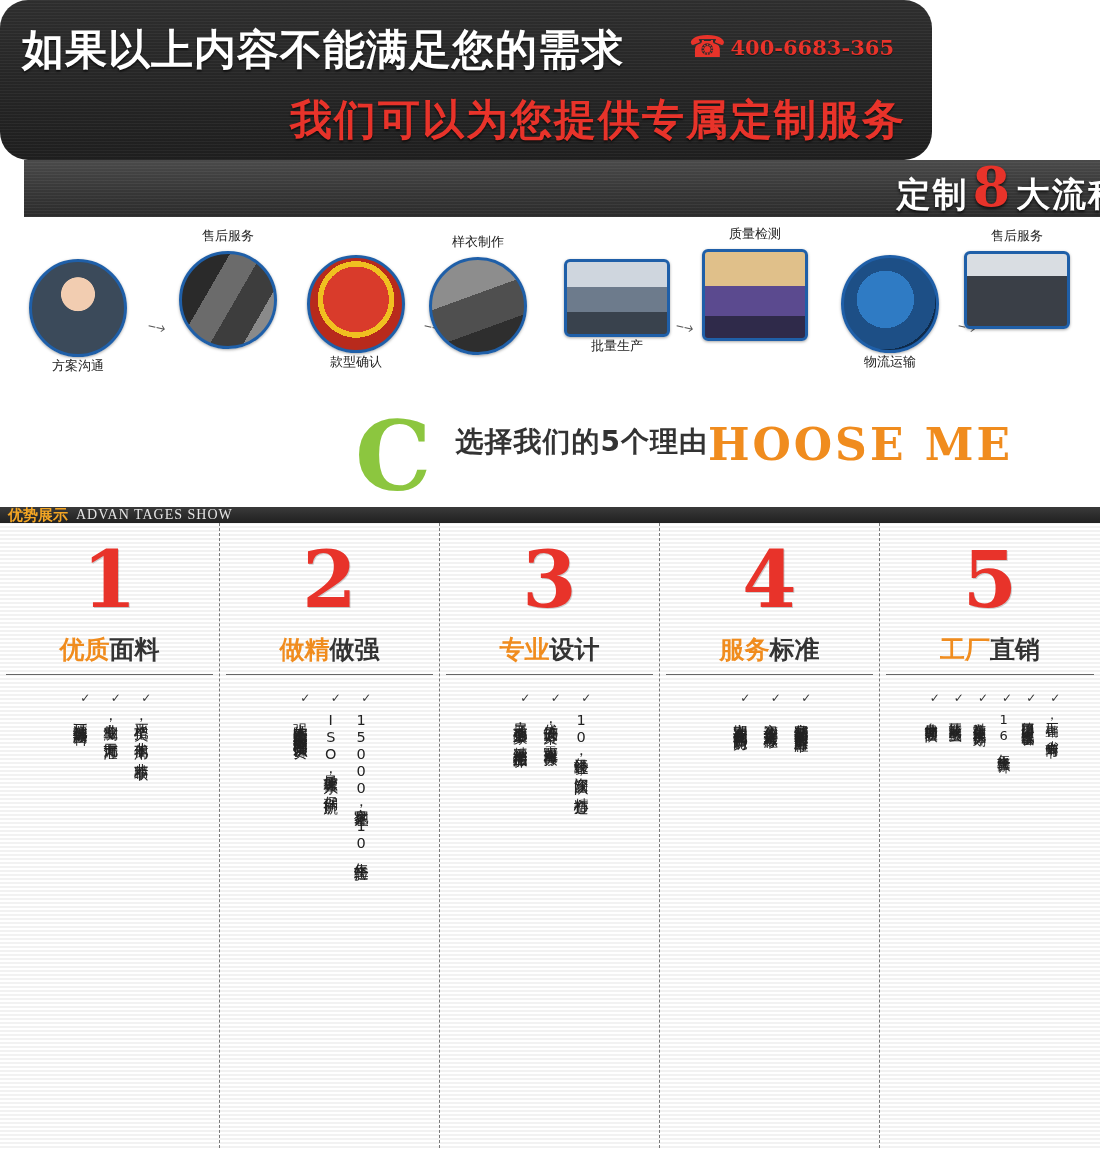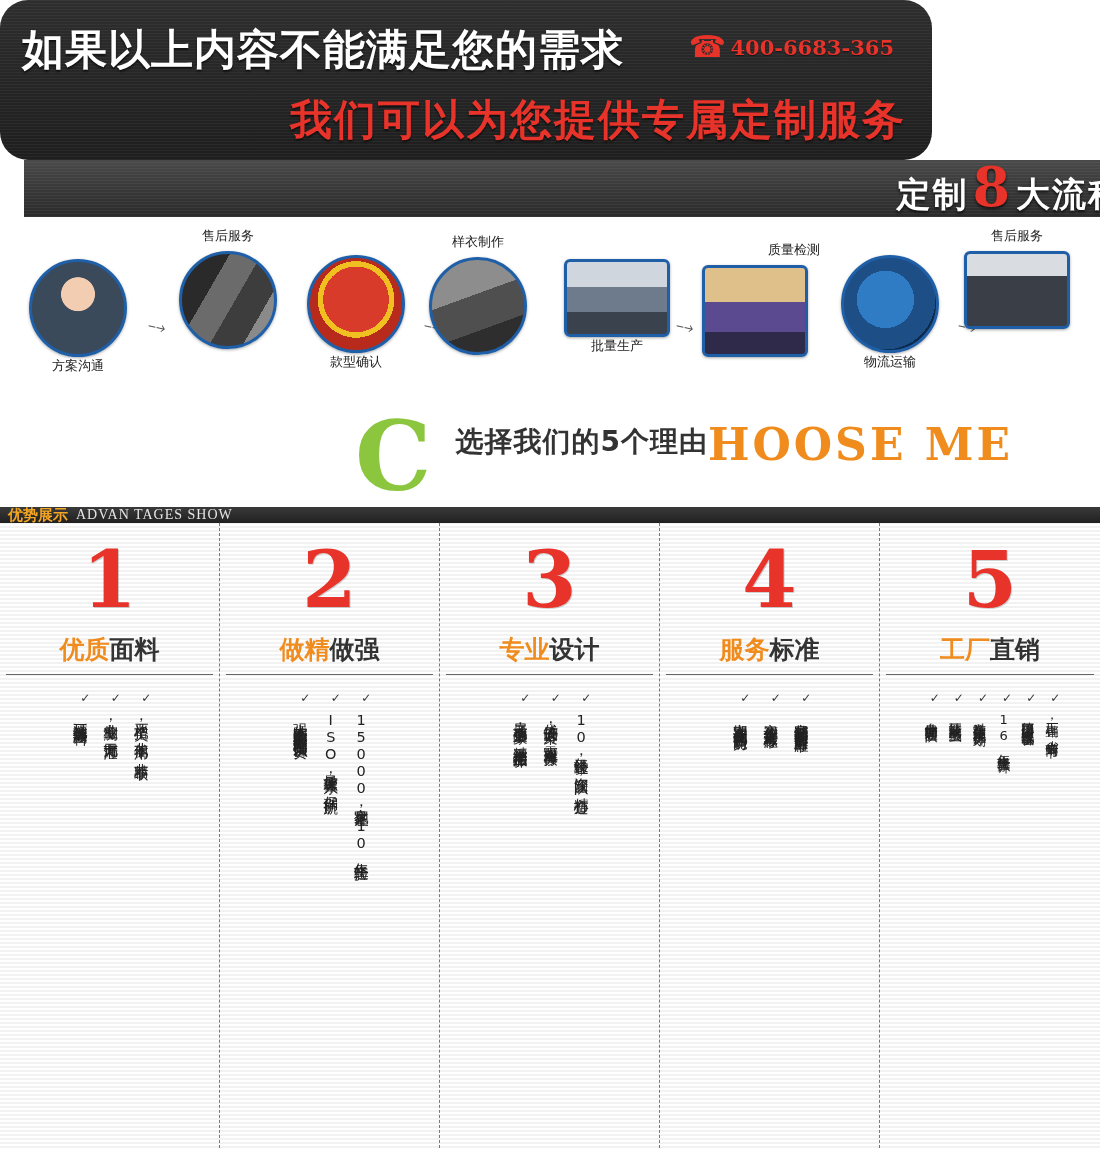"质量检测" div.label { margin-top: 16px -> 0; text-align: right -> none }
